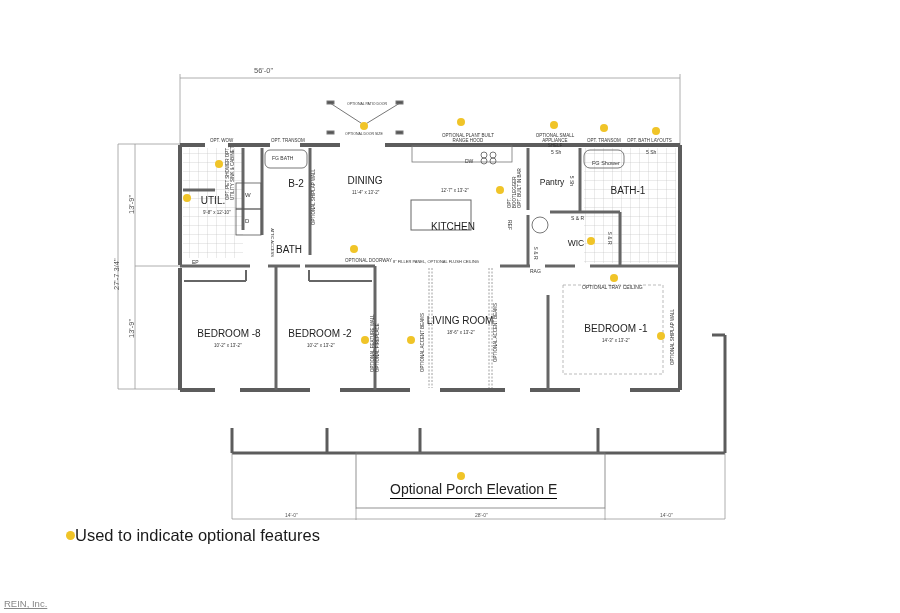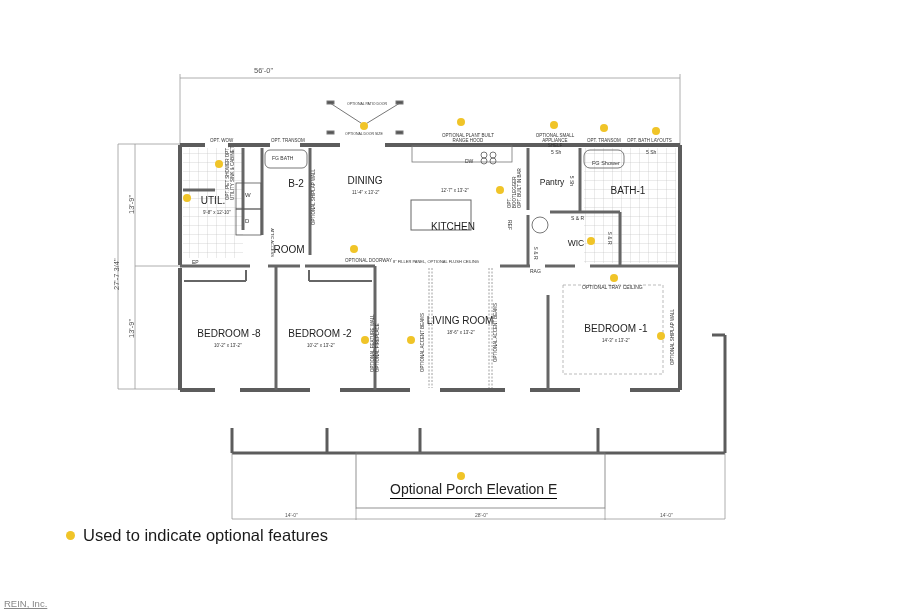"ROOM" div.lbl { text: ROOM -> BATH }
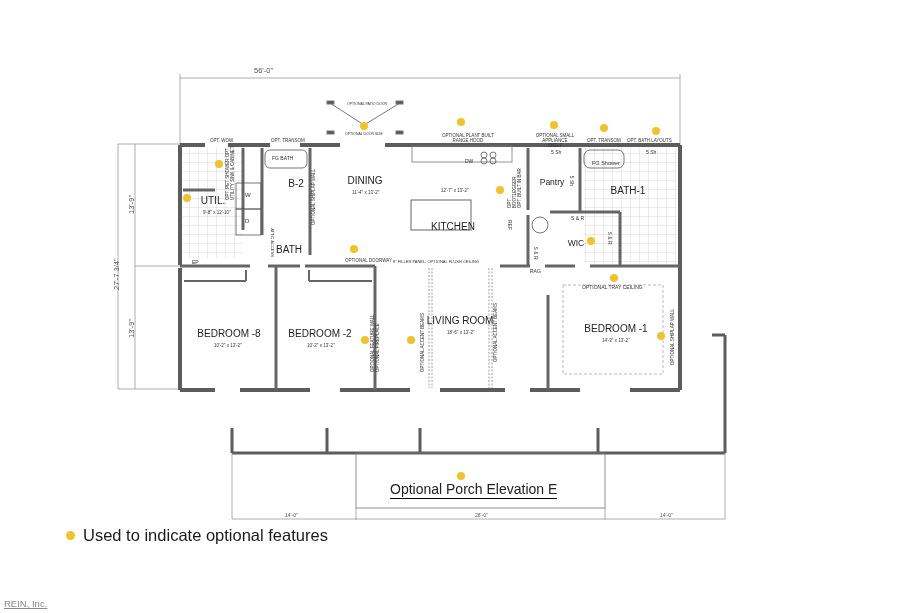"Used to indicate optional features" .legend { gap: 8px -> 0 }
